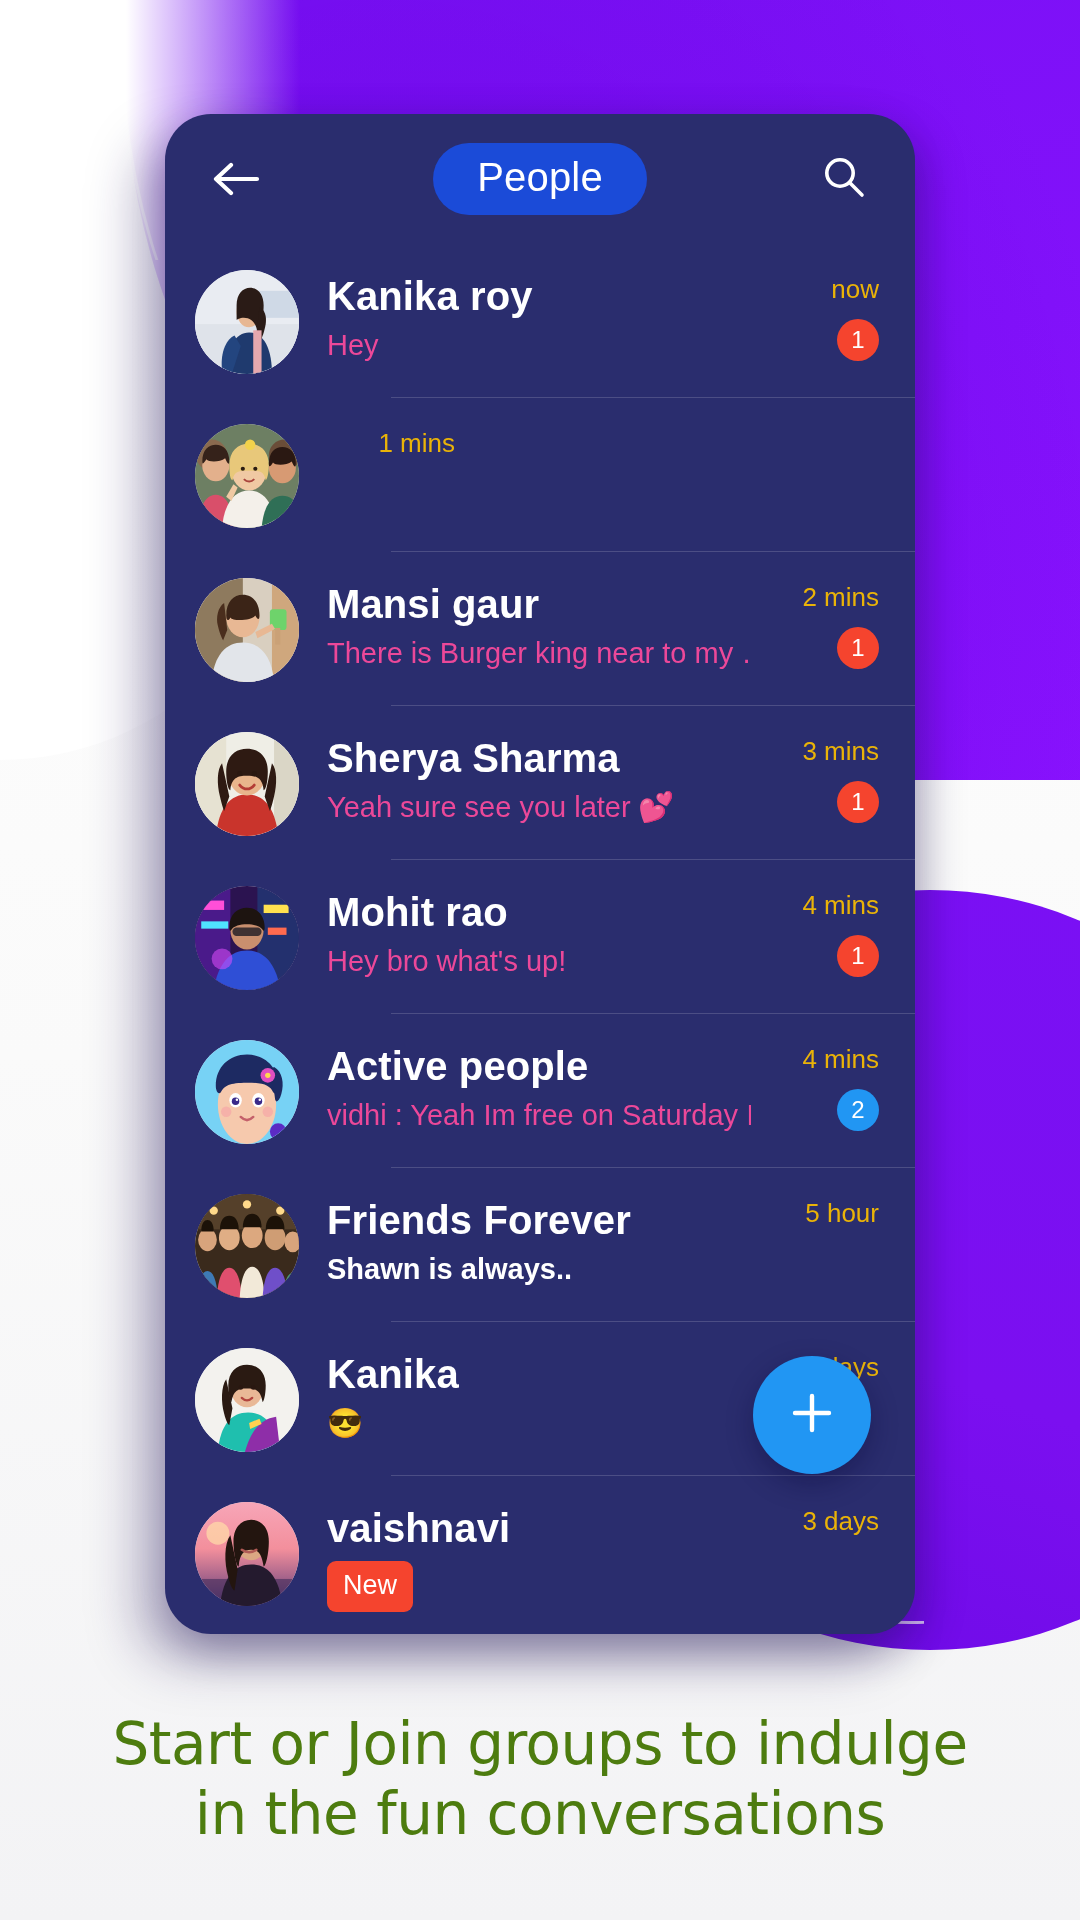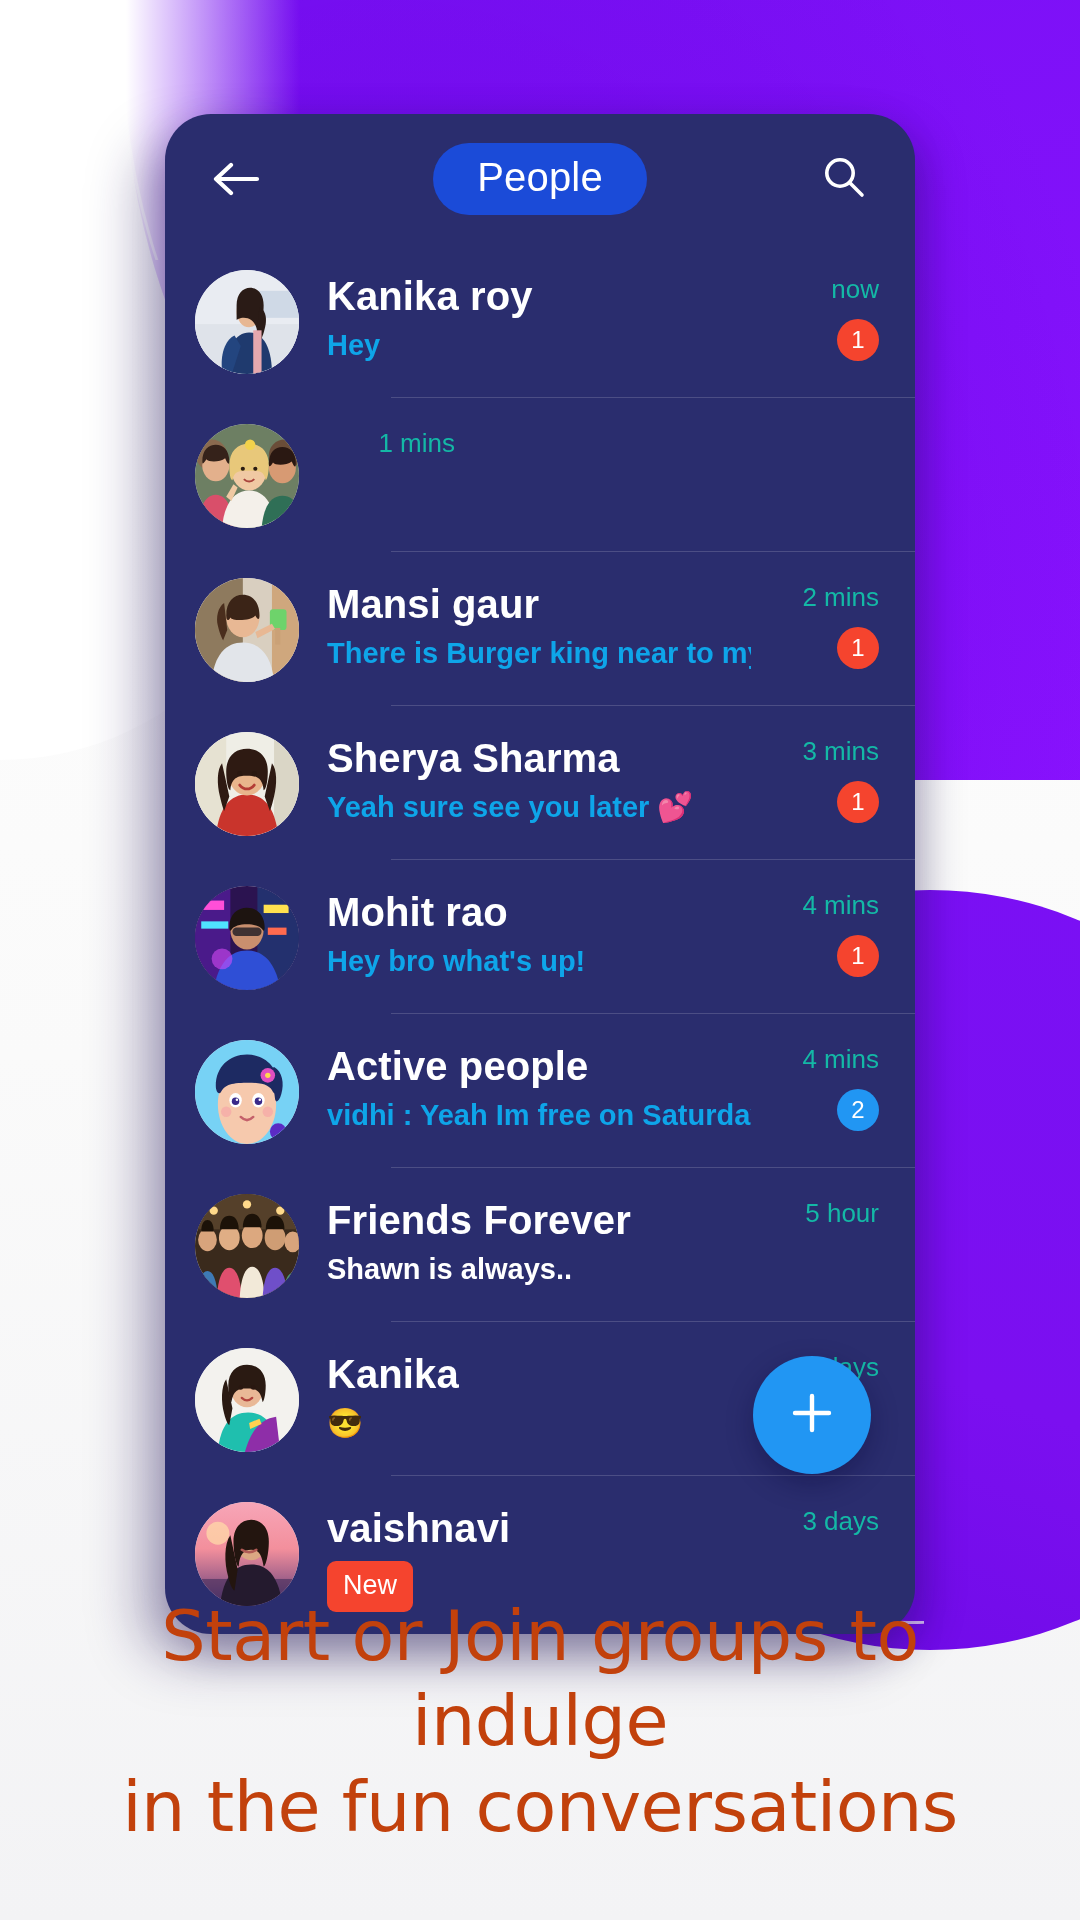"now" .time { color: #14b8a6 -> #eab308 }
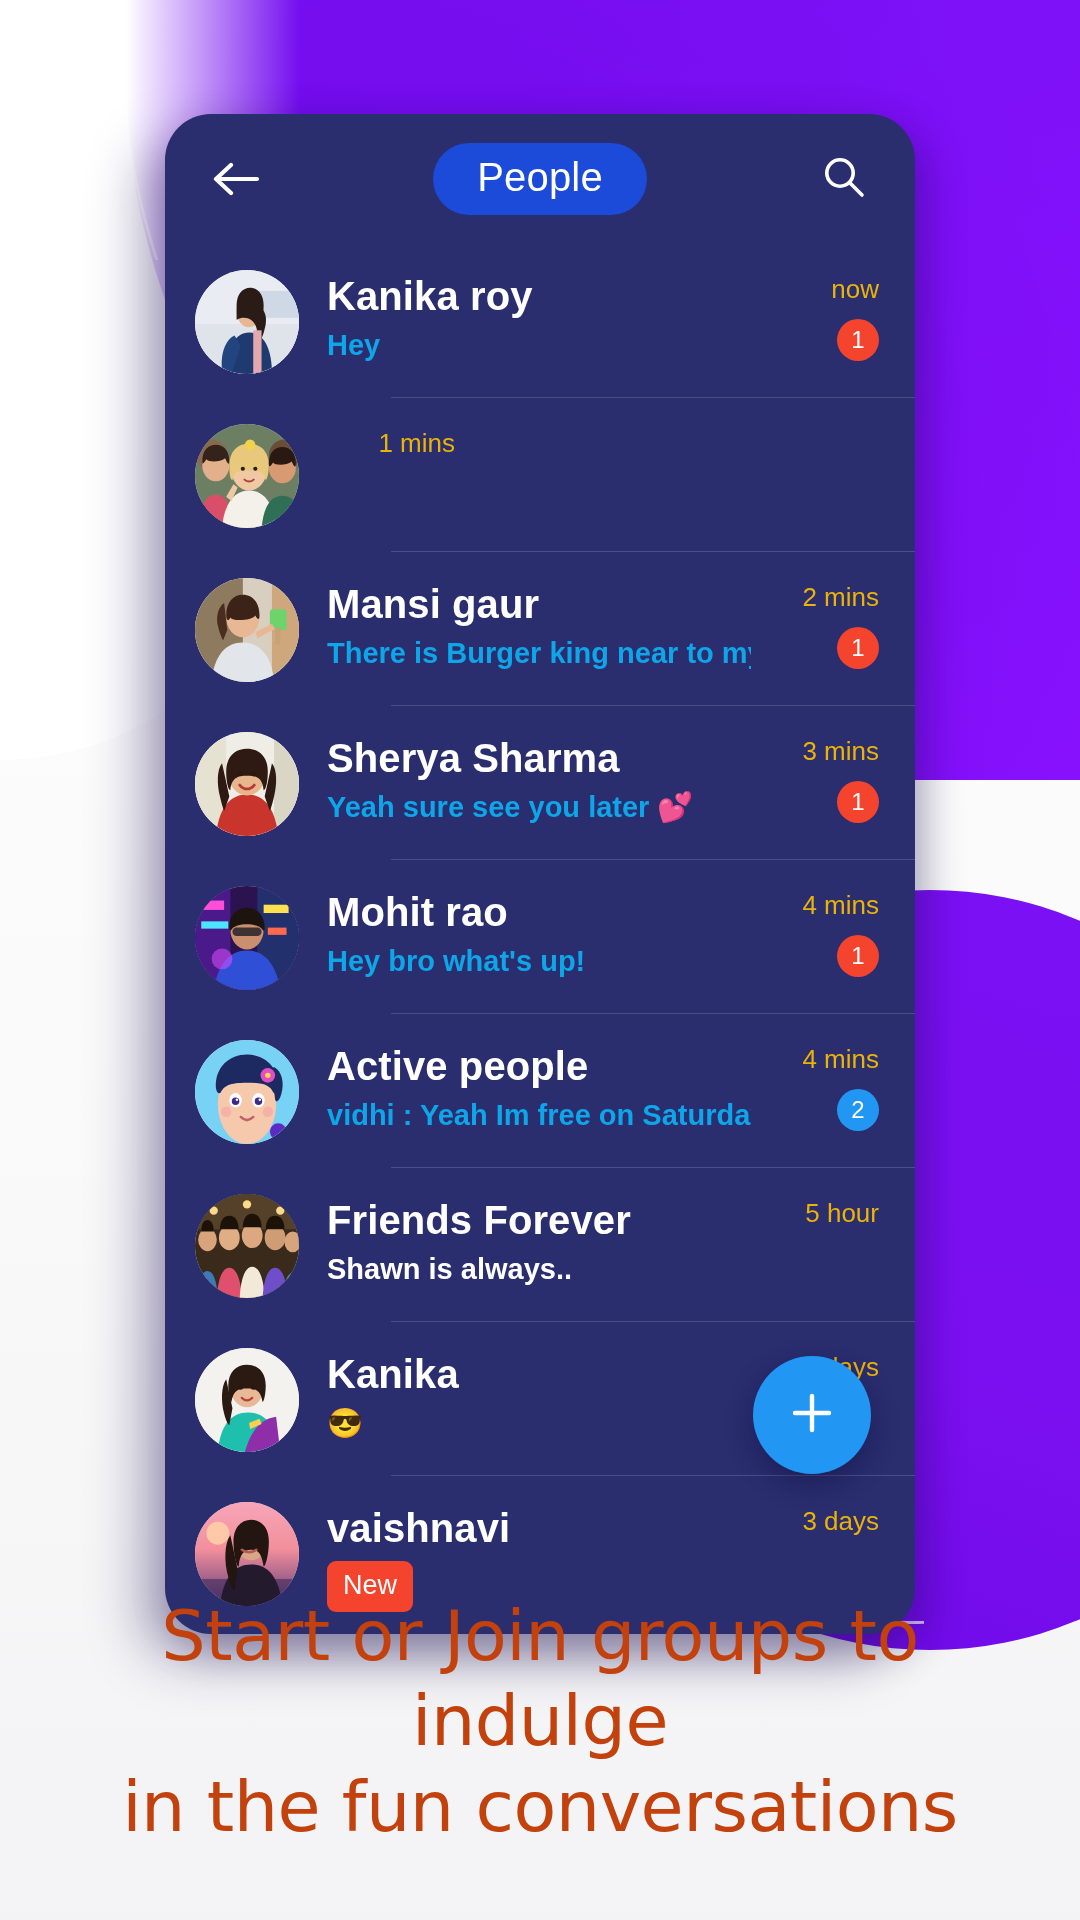"Hey" .preview { color: #0ea5e9 -> #ec4899; font-weight: 700 -> 400 }
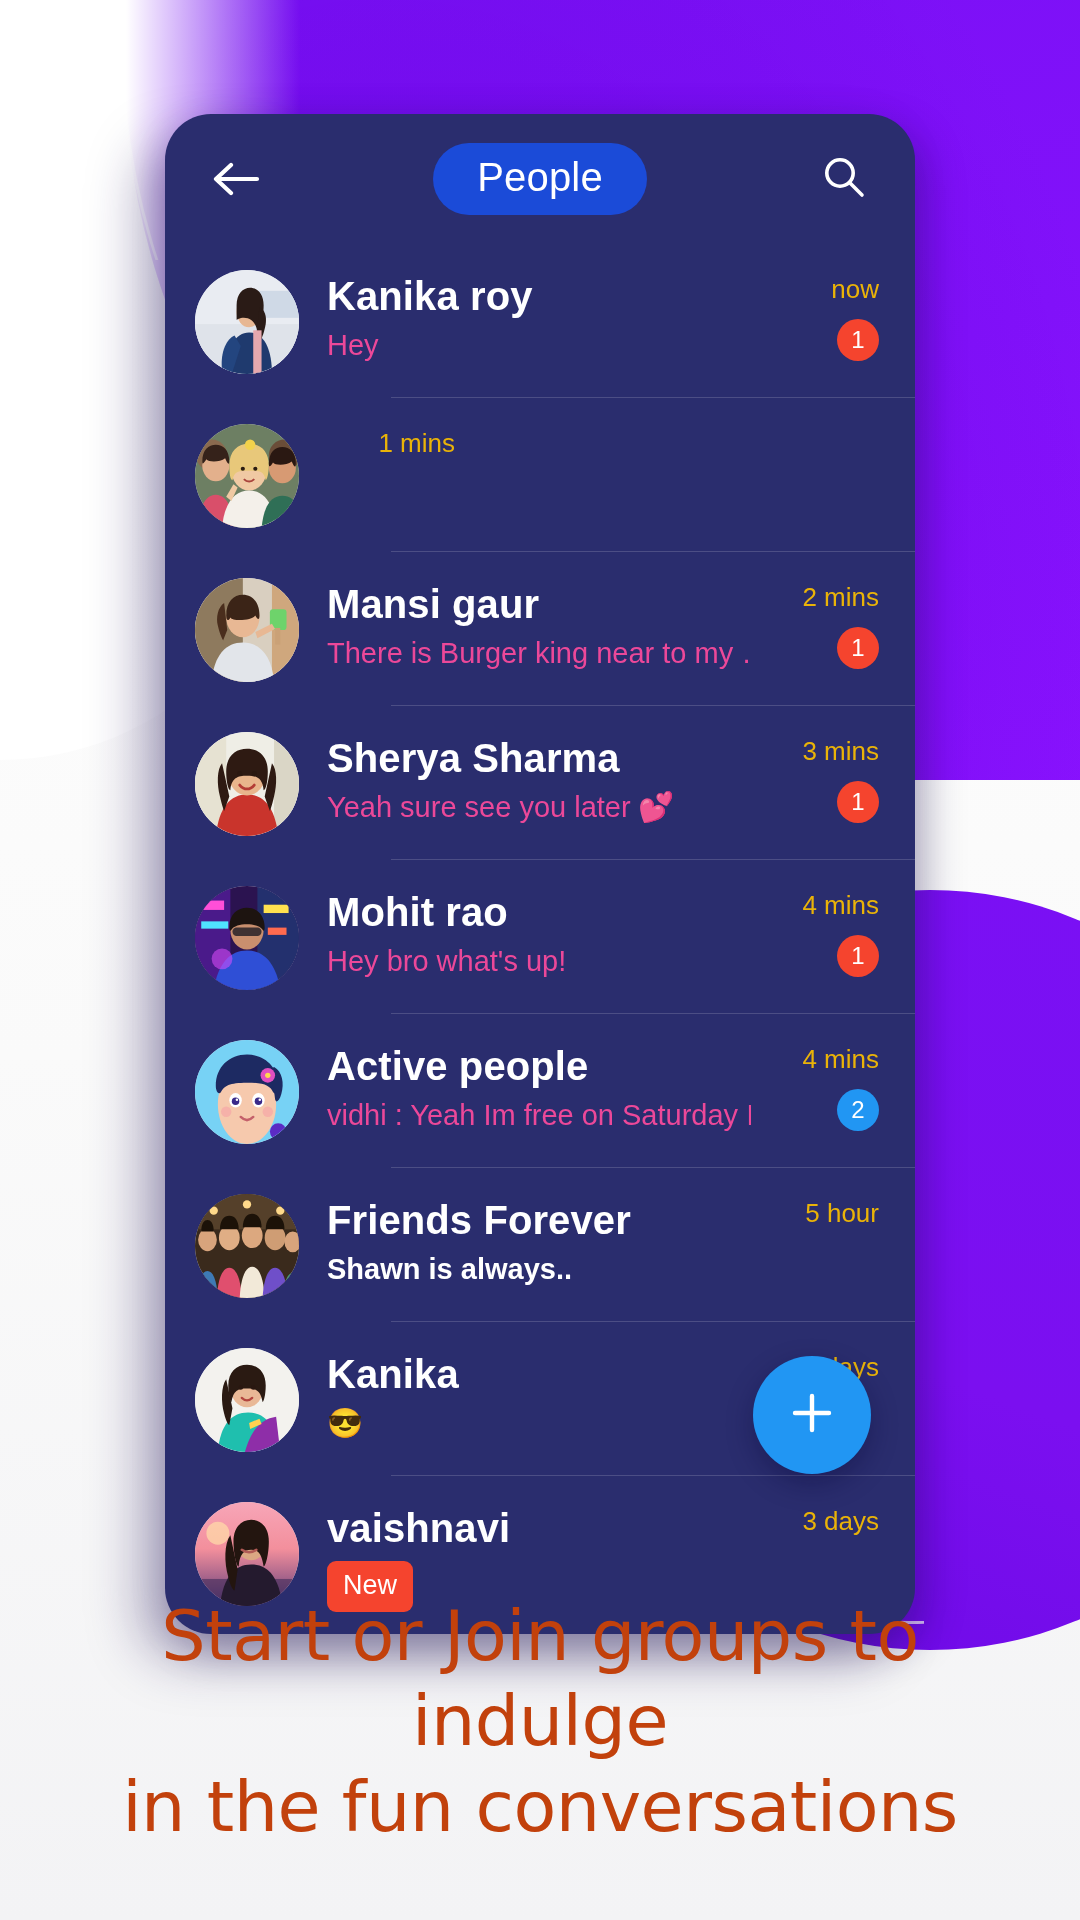"Start or Join groups to" .caption { color: #c2410c -> #4d7c0f; font-size: 70px -> 58px }
